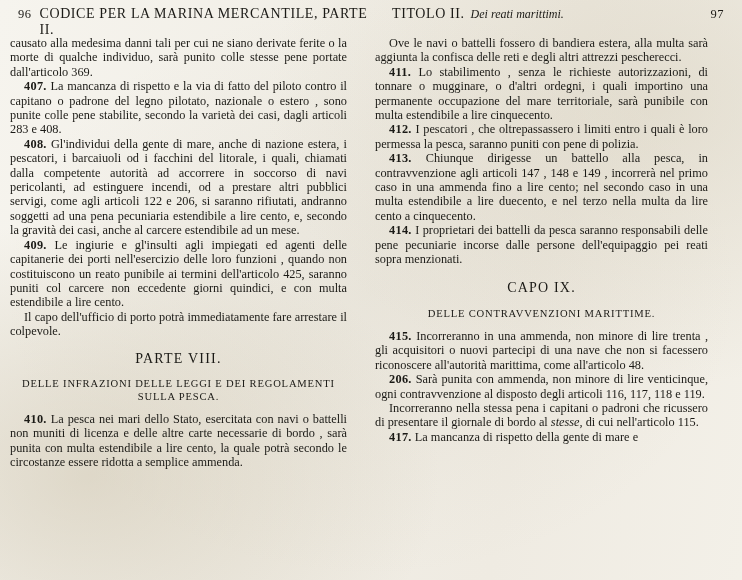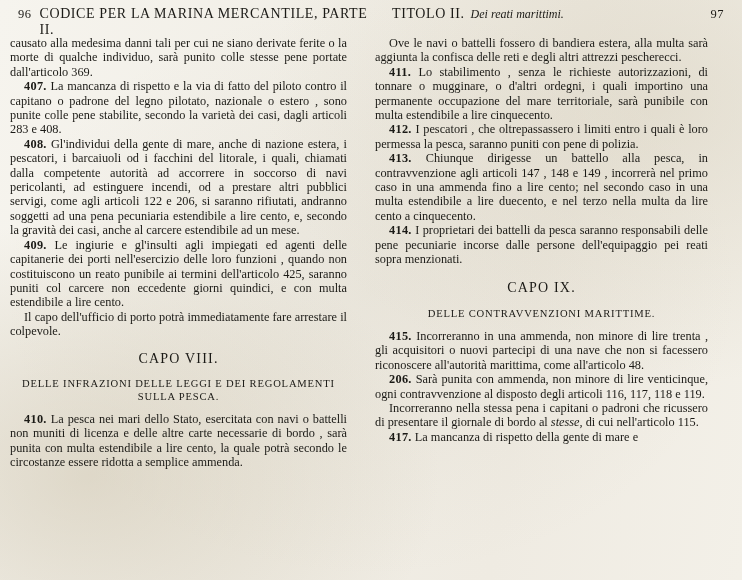"CAPO VIII." div.chapter { text: CAPO -> PARTE }
